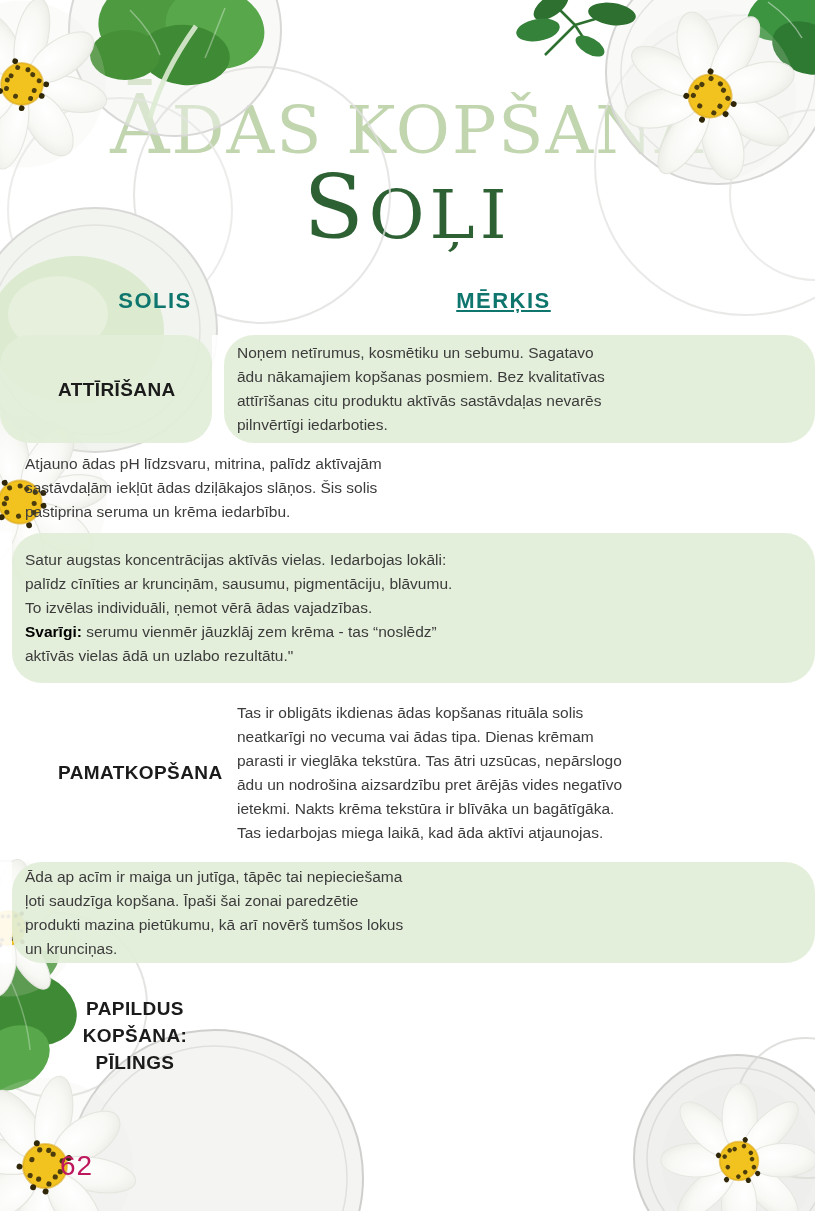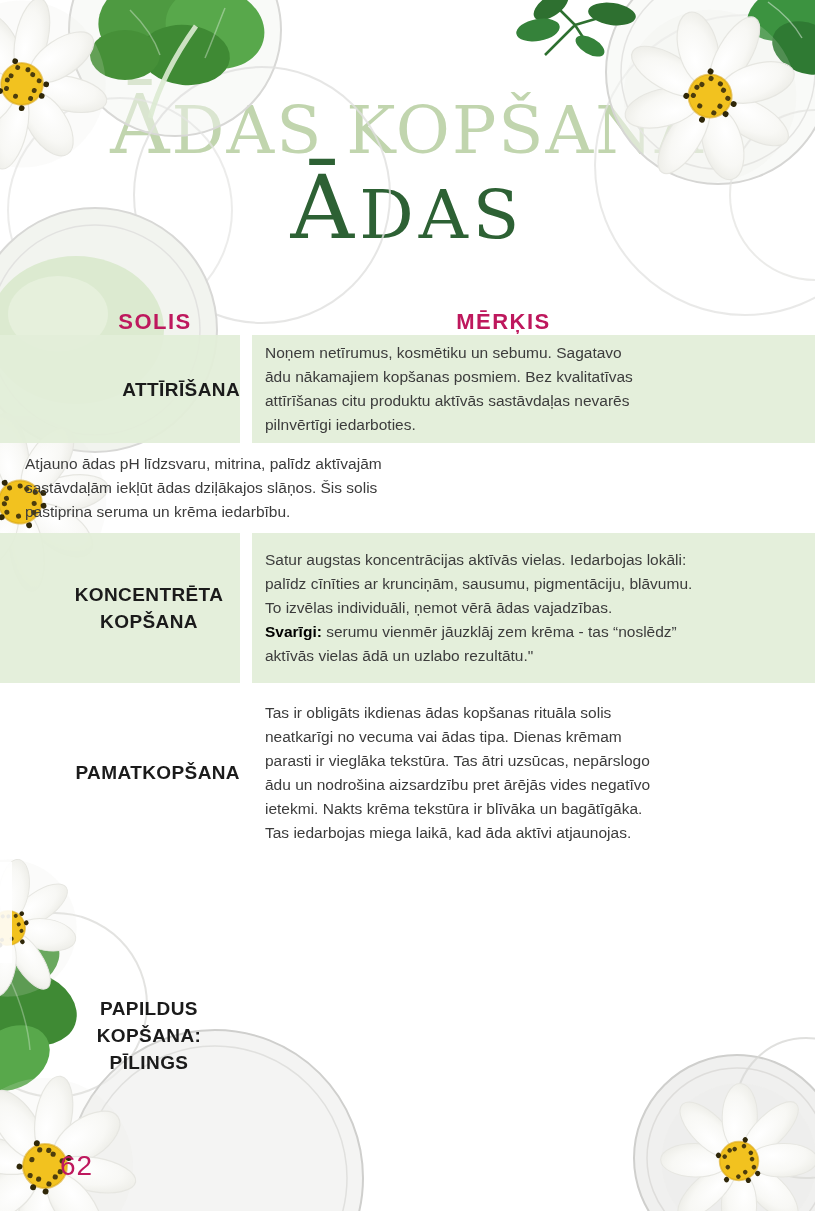"ĀDAS" h2.title-sub { text: ĀDAS -> SOĻI }
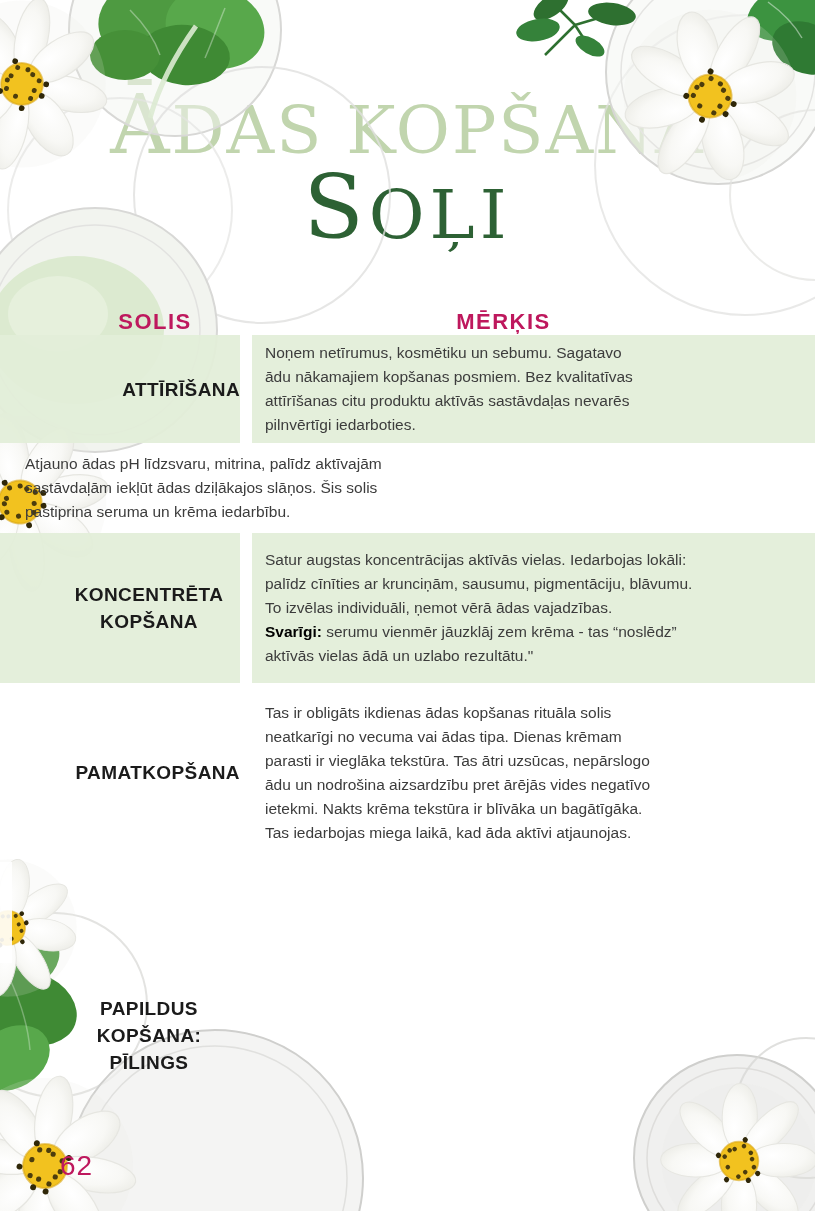"SOLIS" .thead { align-items: flex-end -> flex-start; color: #be185d -> #0f766e }
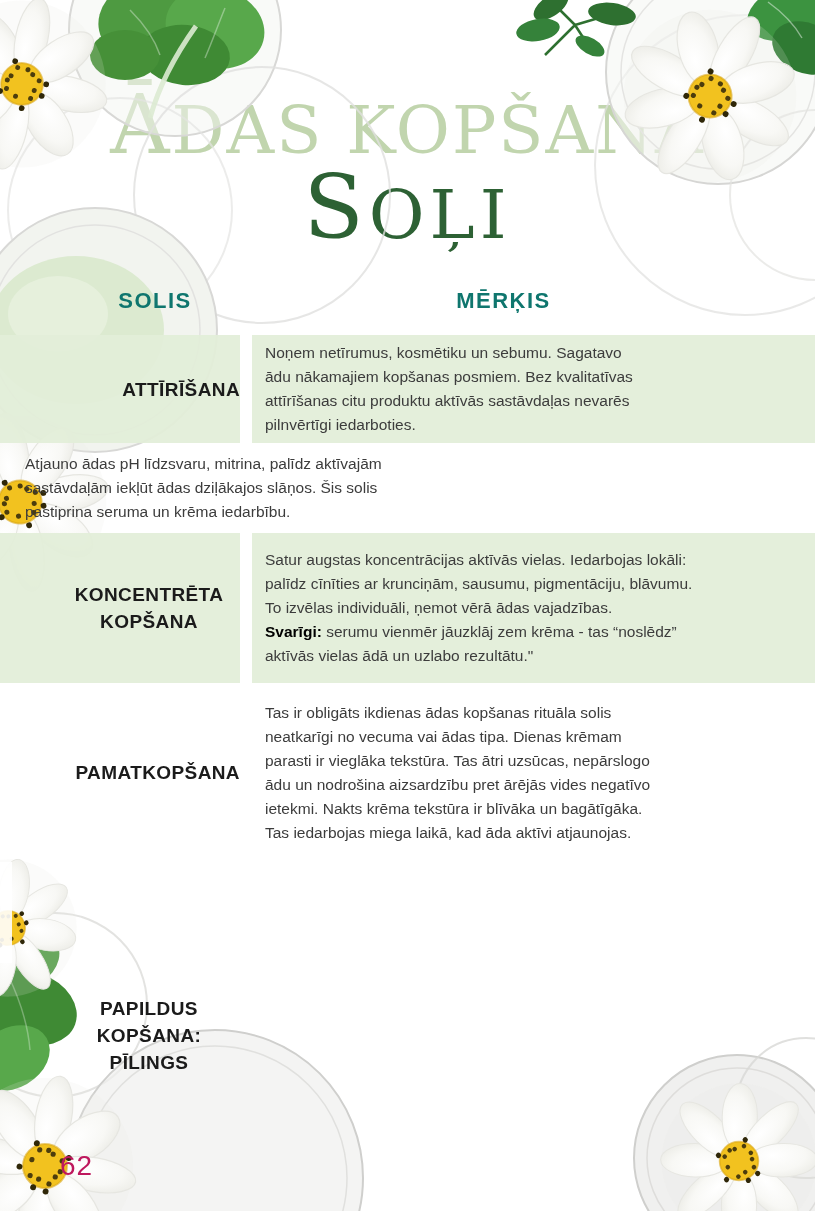"MĒRĶIS" .th-goal { text-decoration: none -> underline }
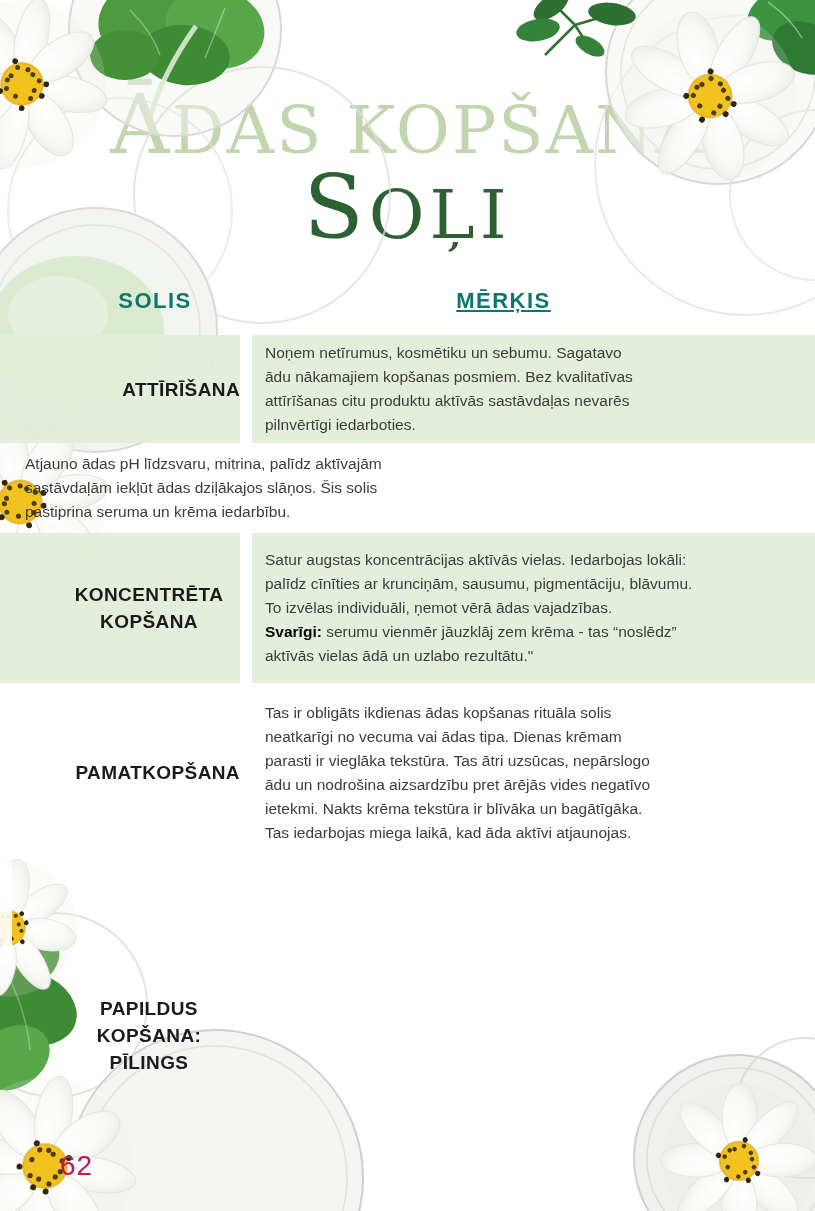"Noņem netīrumus, kosmētiku un sebumu." .row.green .cell-step,.row.green .cell-goal { border-radius: none -> 30px }
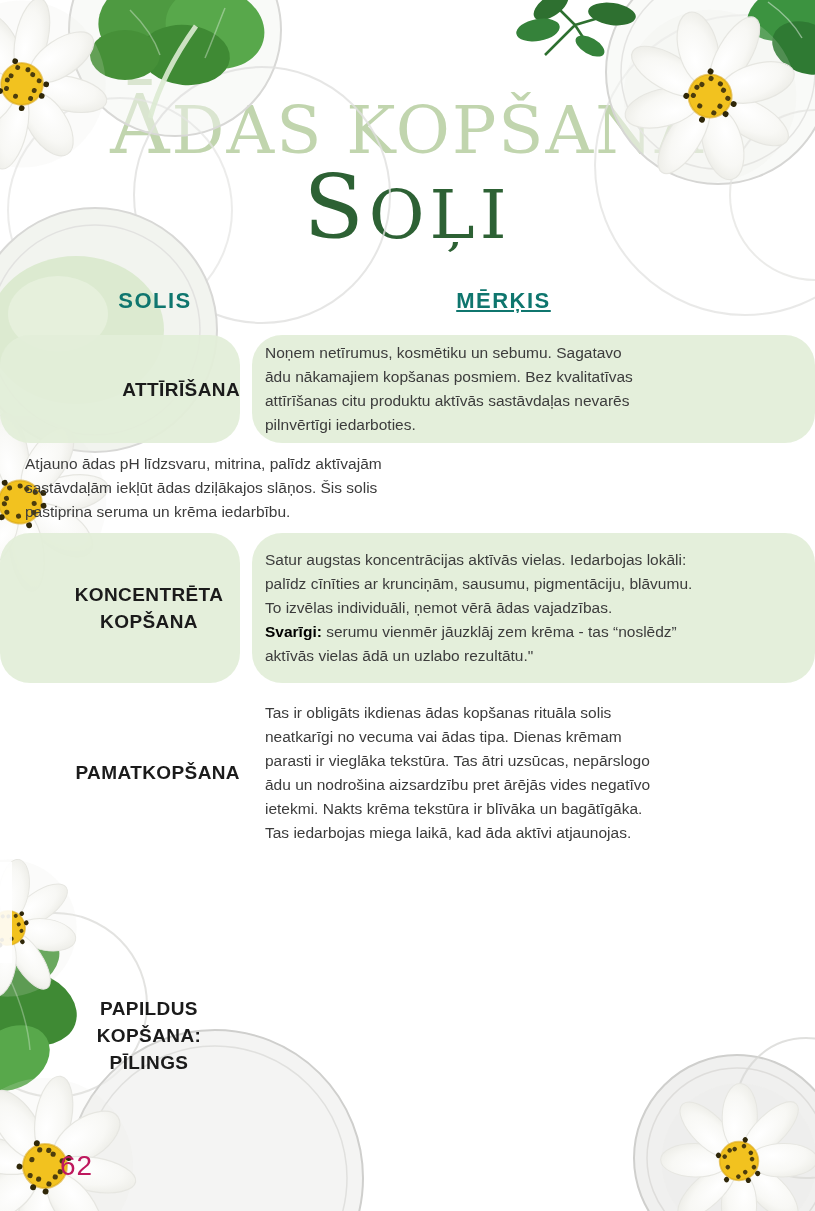"ATTĪRĪŠANA" .cell-step { justify-content: flex-end -> flex-start; width: 240px -> 212px }
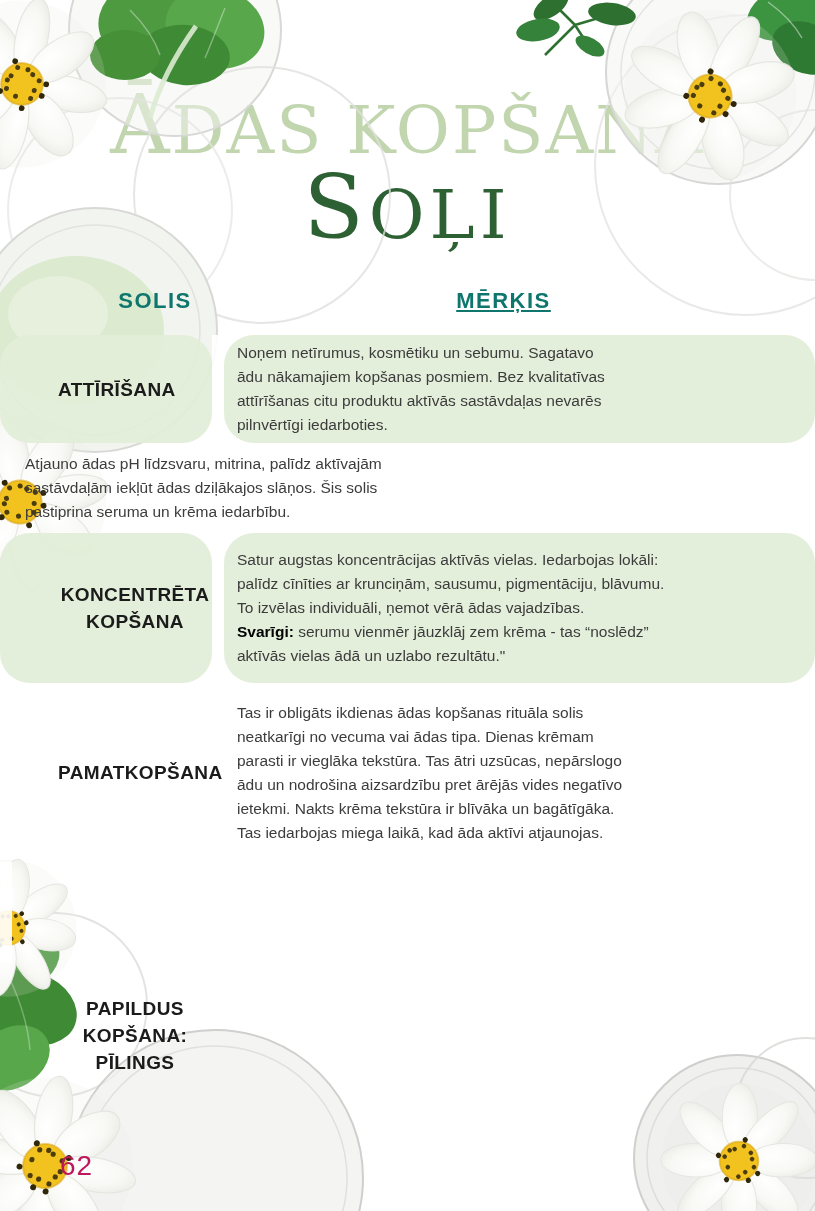"KONCENTRĒTA KOPŠANA" div.cell-step { html: <div> <span>KONCENTRĒTA KOPŠANA</span> </div> -> none }
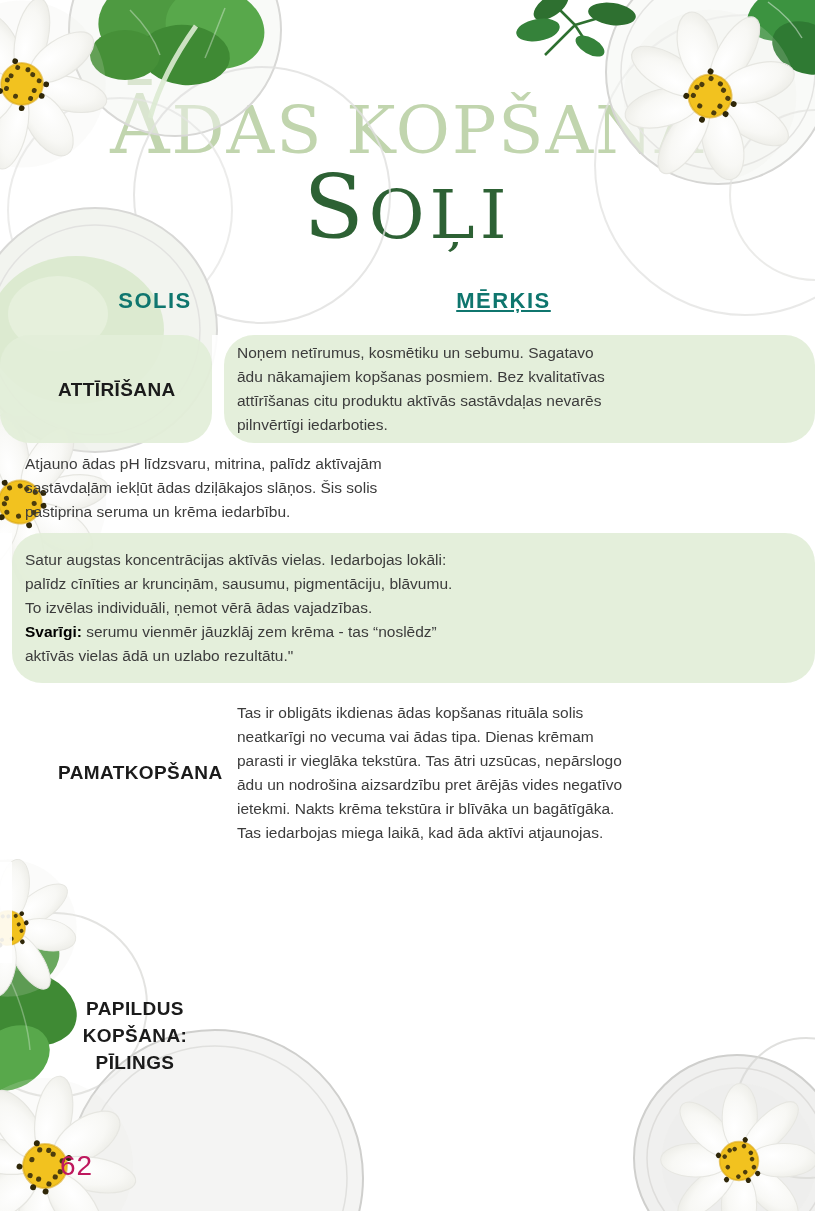"Āda ap acīm ir maiga" div.cell-goal { html: none -> <div> <p>Āda ap acīm ir maiga un jutīga, tāpēc tai nepieciešama ļoti saudzīga kopšana. Īpaši šai zonai paredzētie produkti mazina pietūkumu, kā arī novērš tumšos lokus un krunciņas.</p> </div> }
